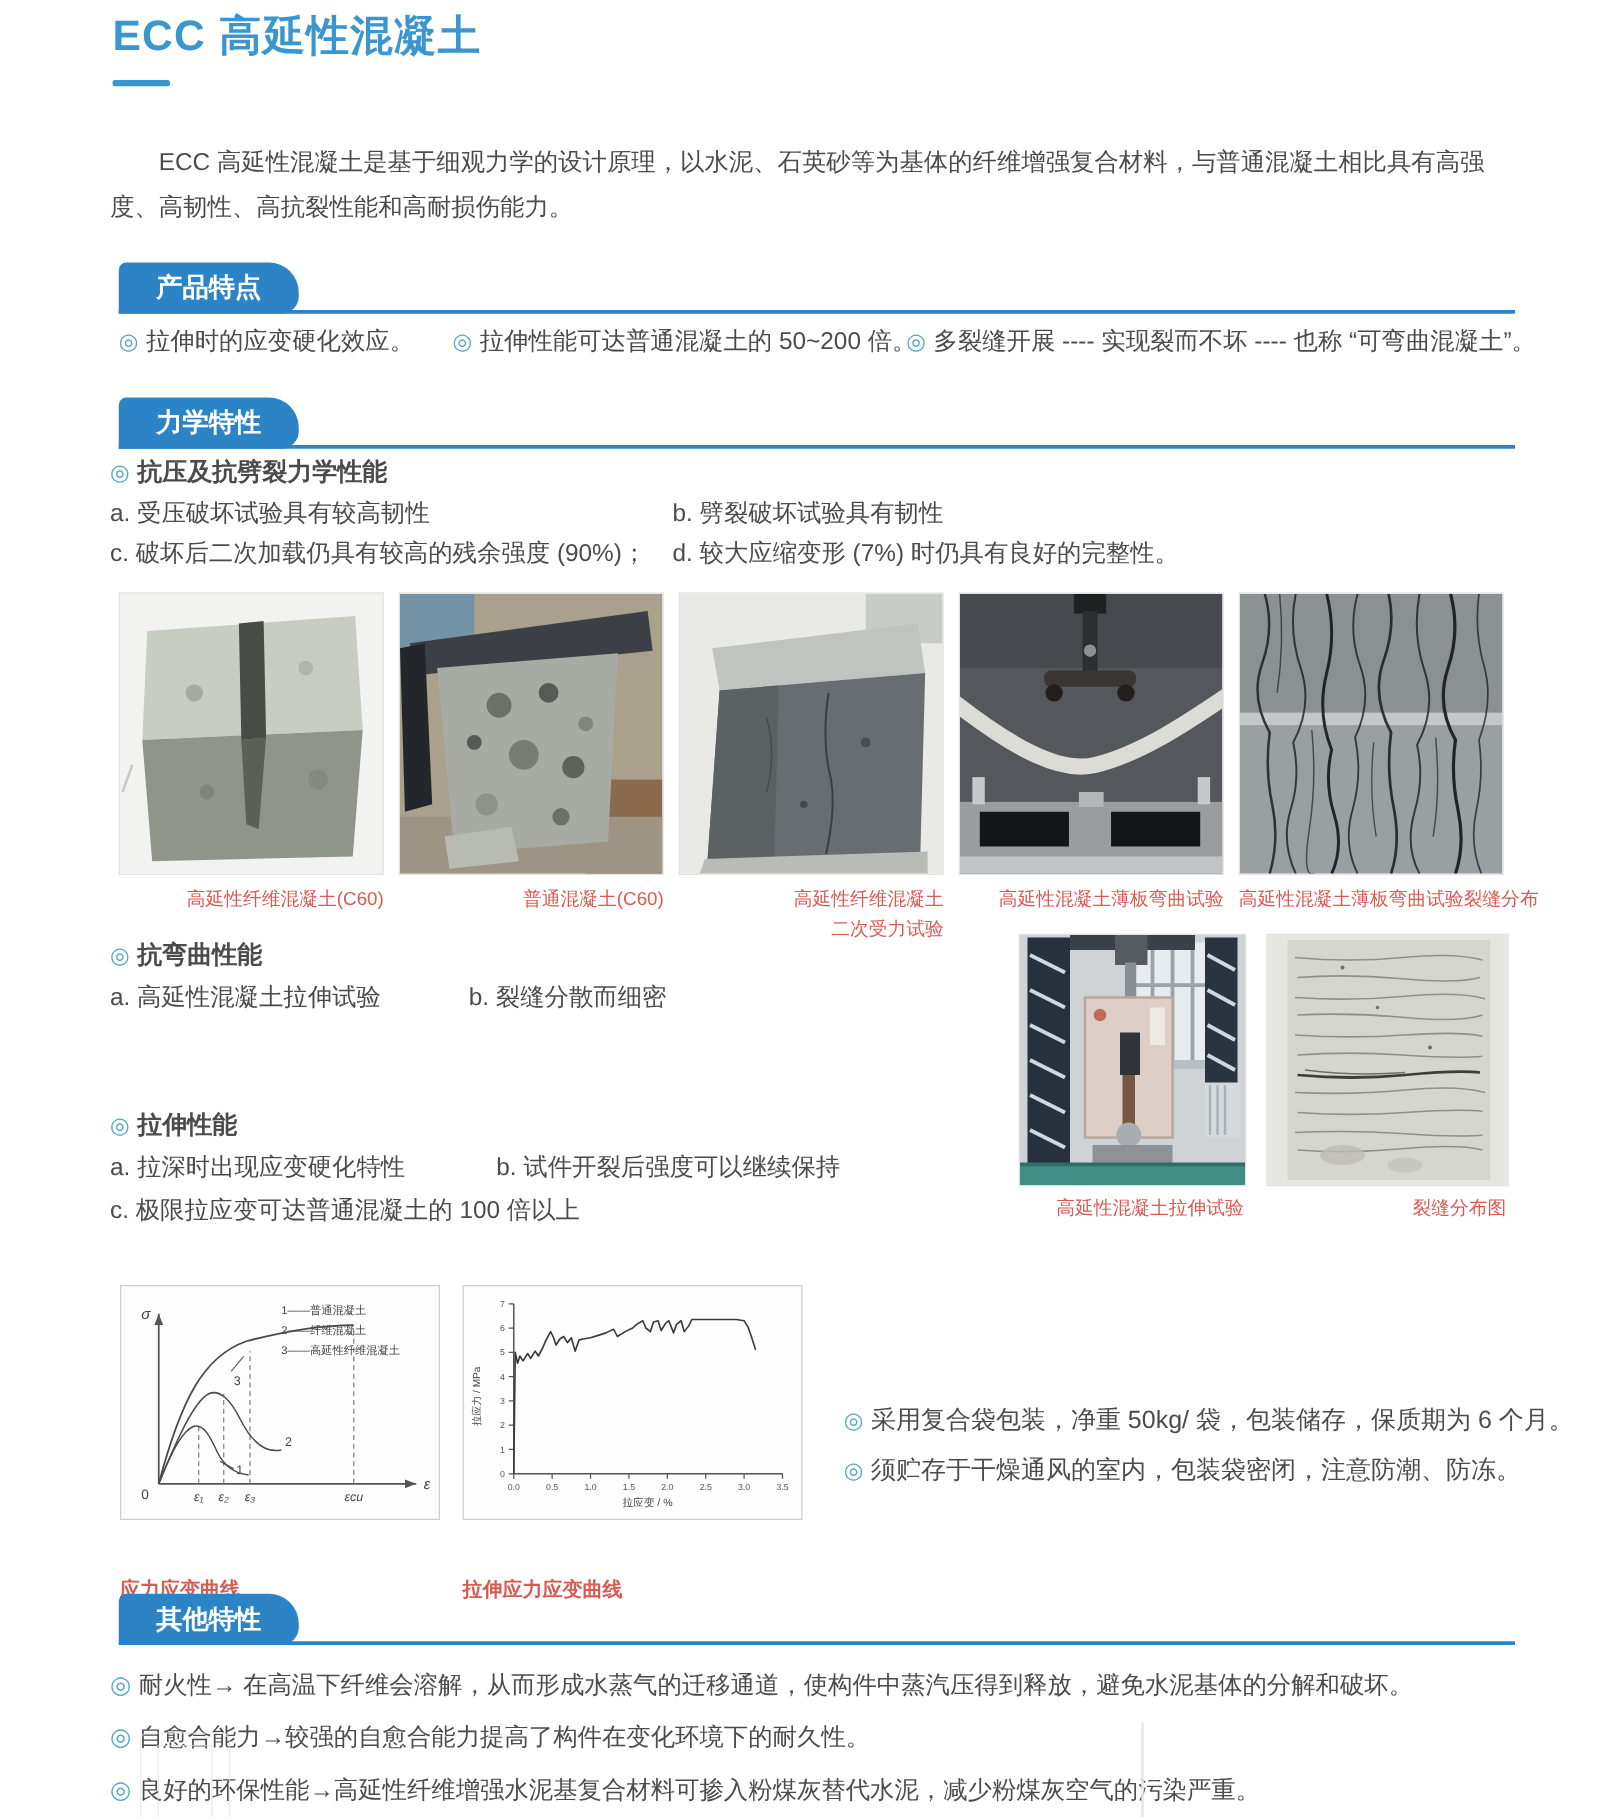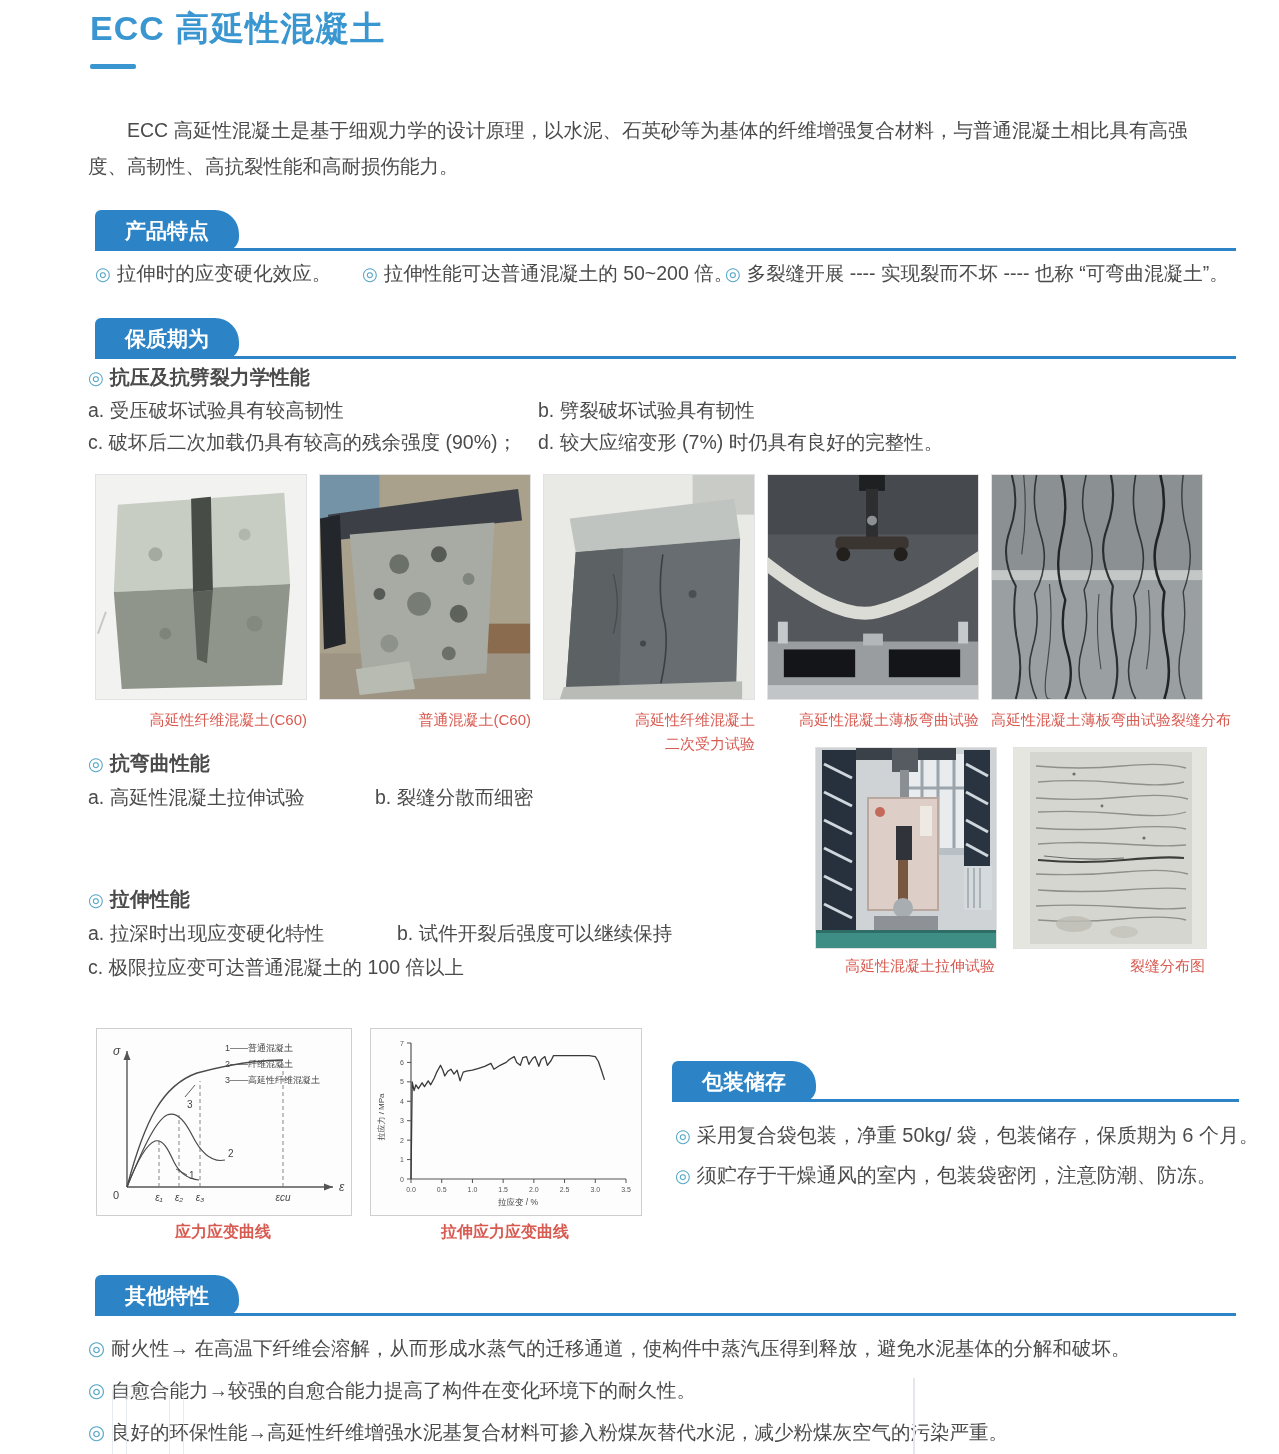"产品特点" .tab-row { padding-left: 24px -> none }
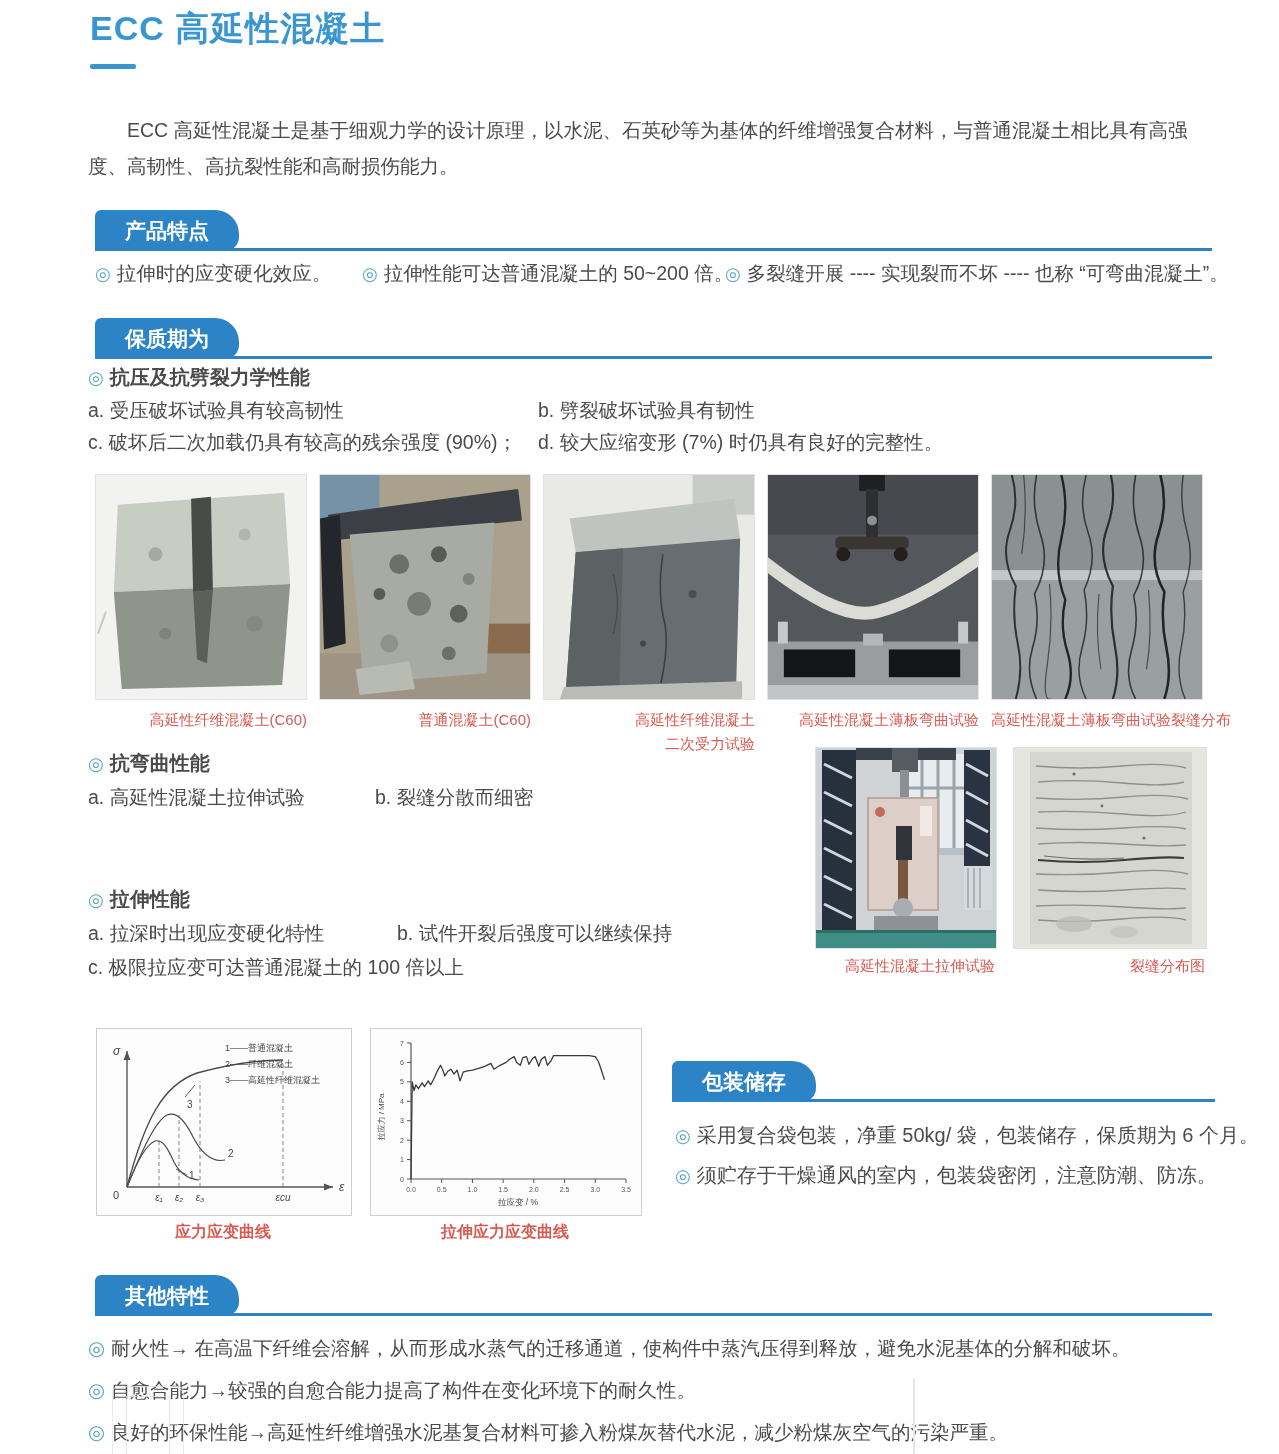"保质期为" div.tab { text: 保质期为 -> 力学特性 }
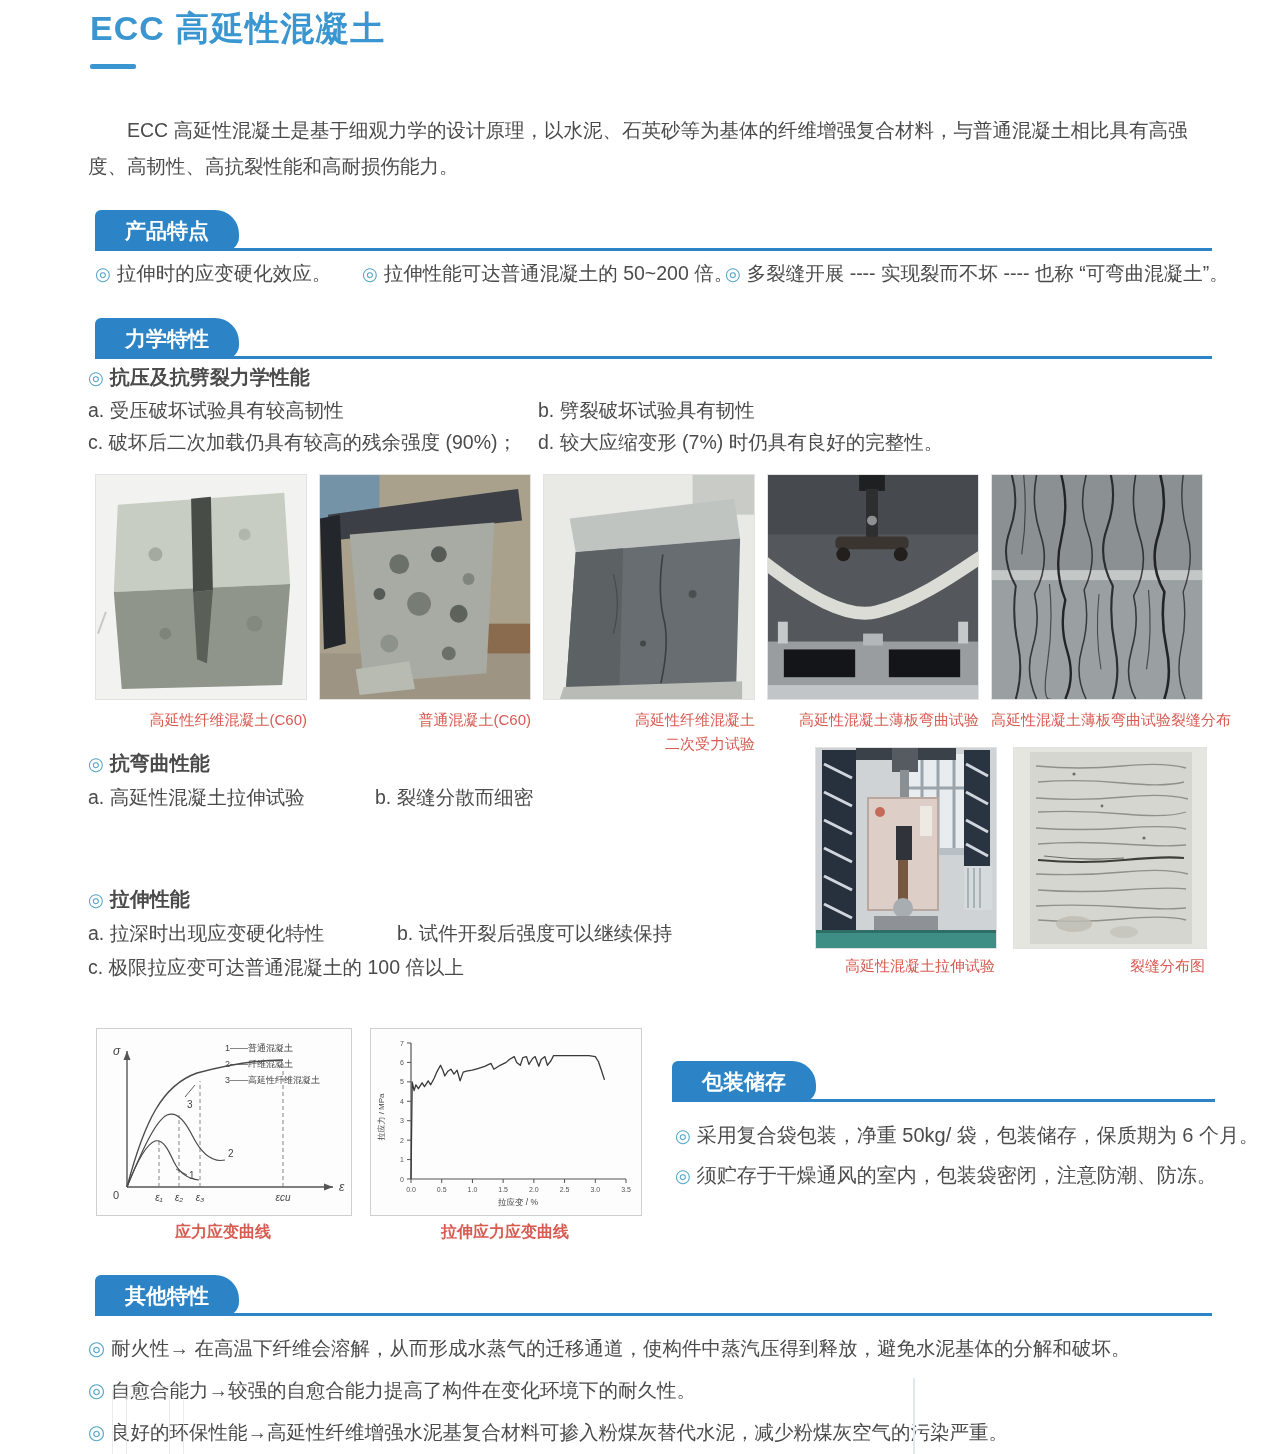"包装储存" div.abs { html: <div> <div>包装储存</div> </div> -> none }
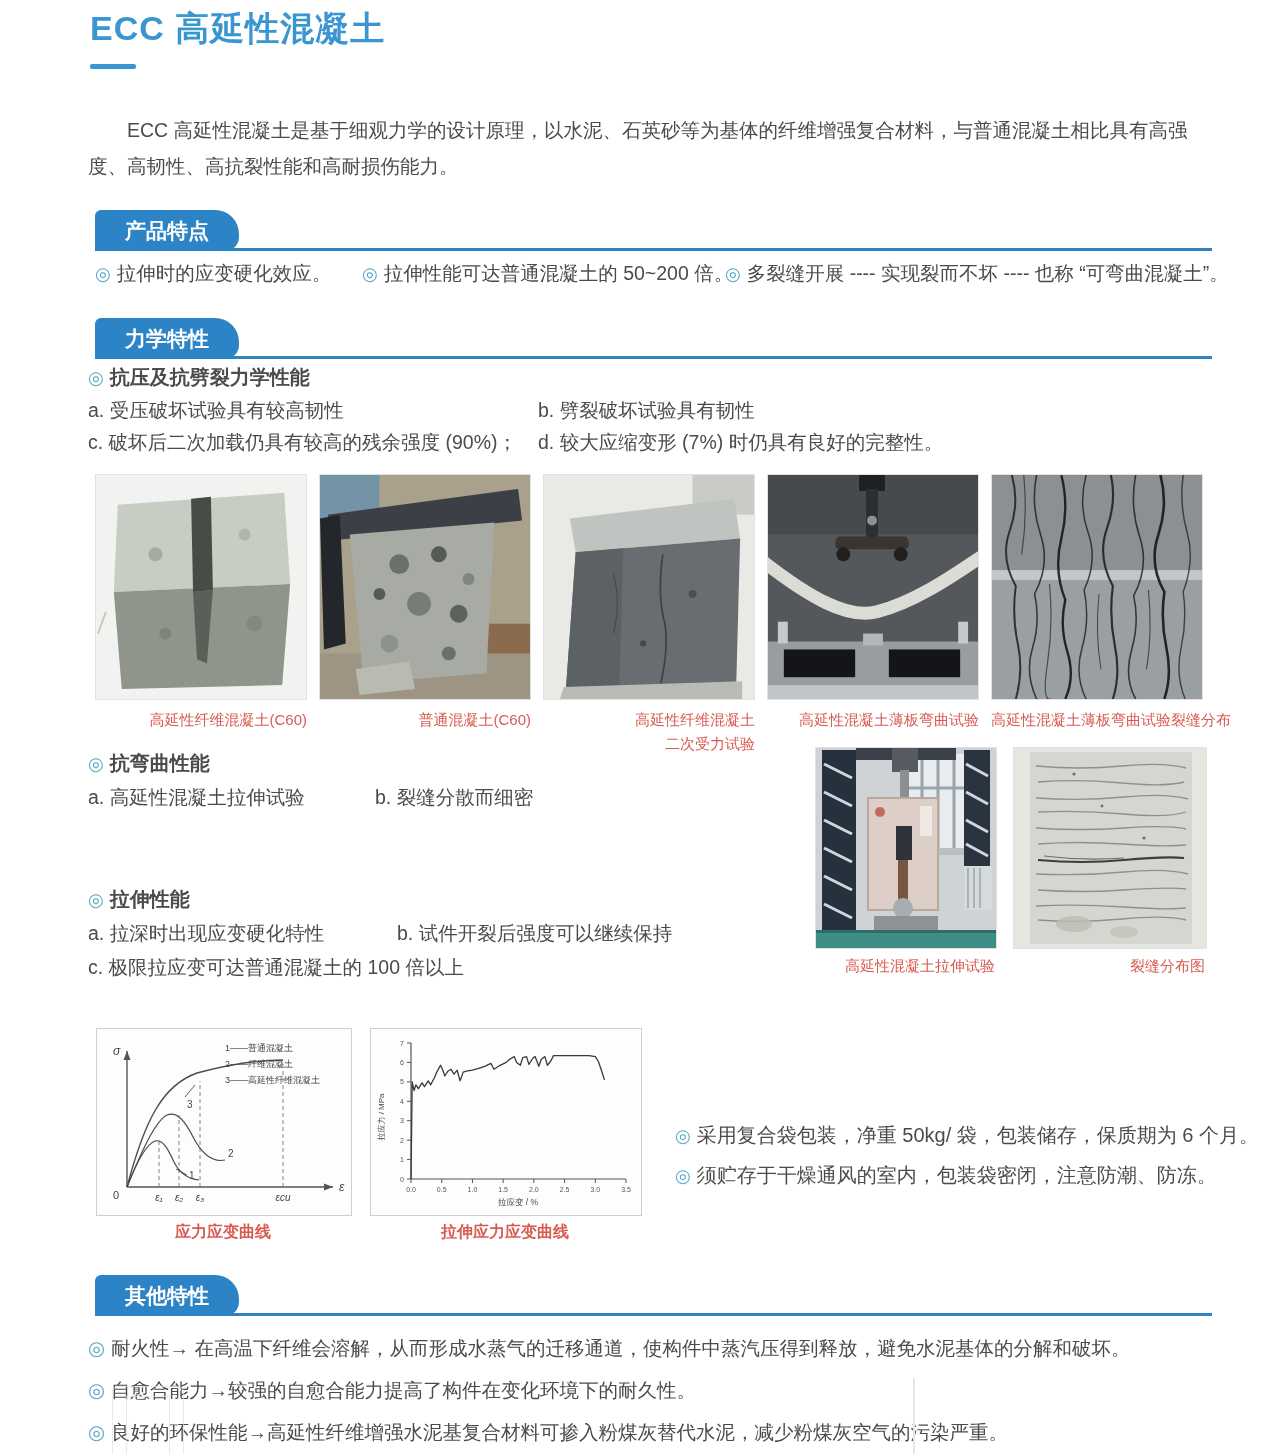"应力应变曲线" .chart-caption { margin-top: none -> 40px; text-align: center -> none }
